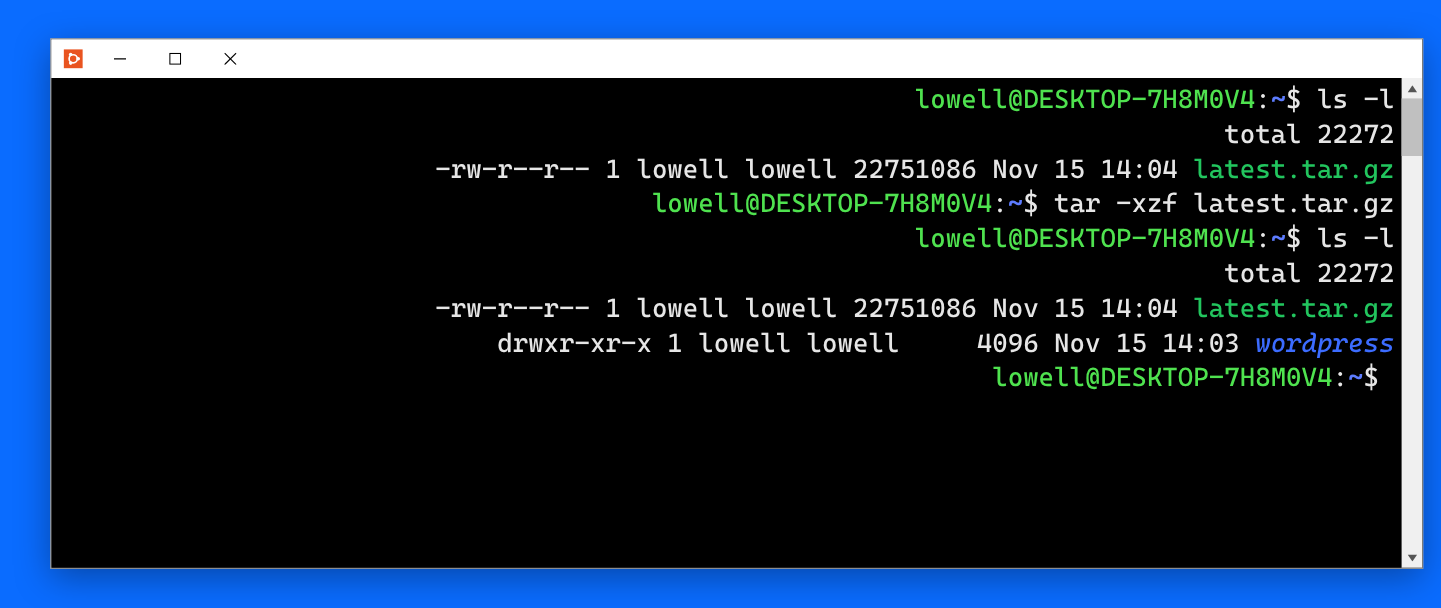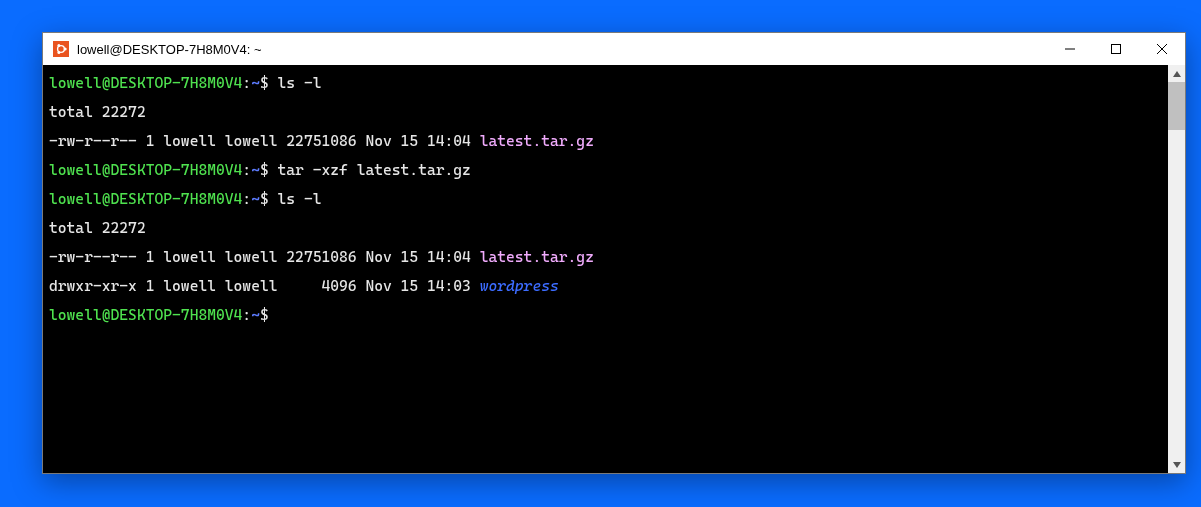"lowell@DESKTOP-7H8M0V4: ~" span.title-text { html: <span>lowell@DESKTOP-7H8M0V4: ~</span> -> none }
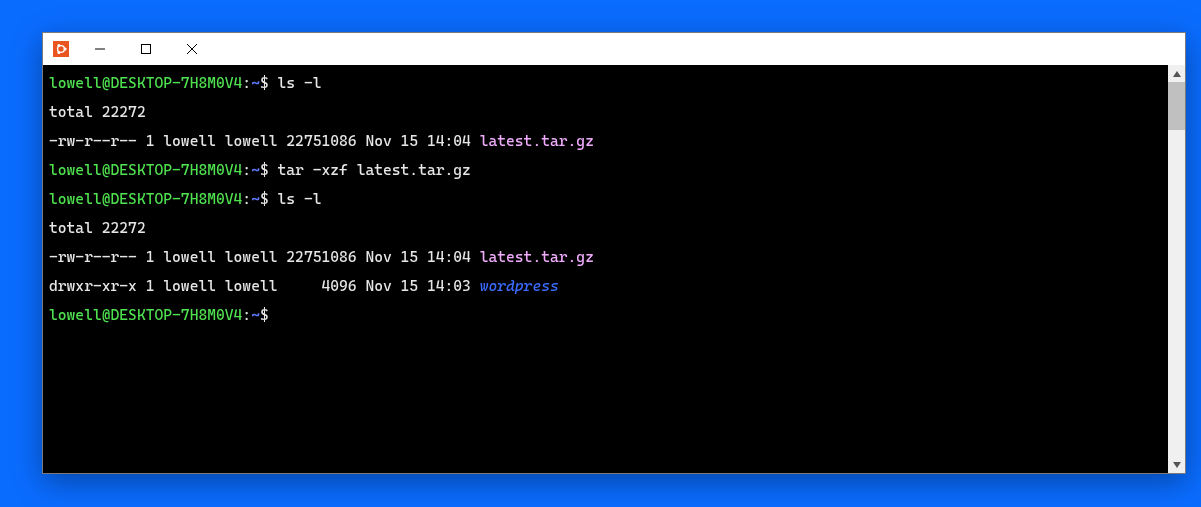"lowell@DESKTOP-7H8M0V4:~$ ls -l" .terminal { font-size: 15px -> 22px; text-align: none -> right }
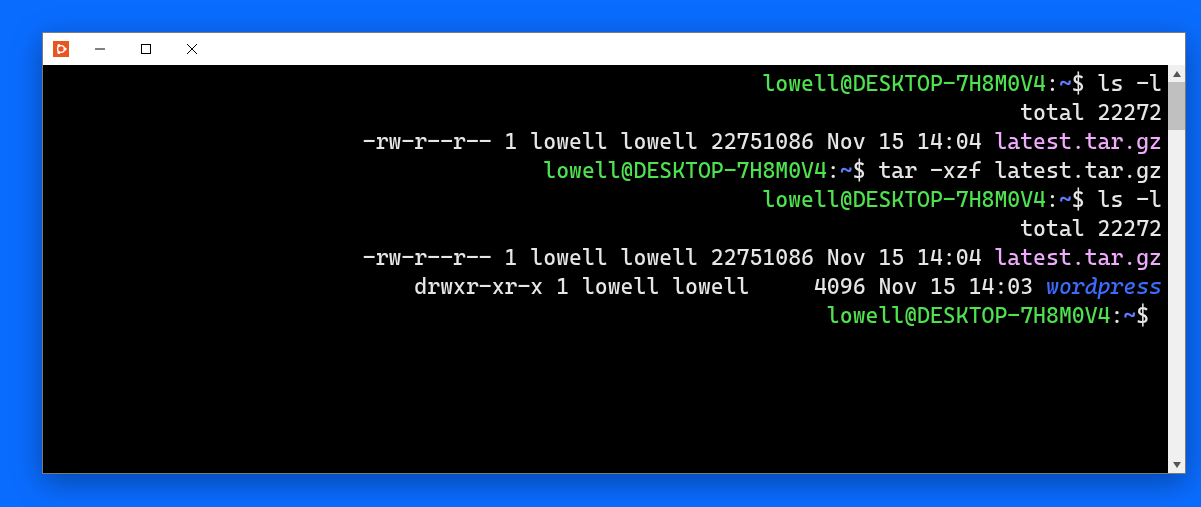"latest.tar.gz" .fg-red { color: #f0abfc -> #22c55e }
